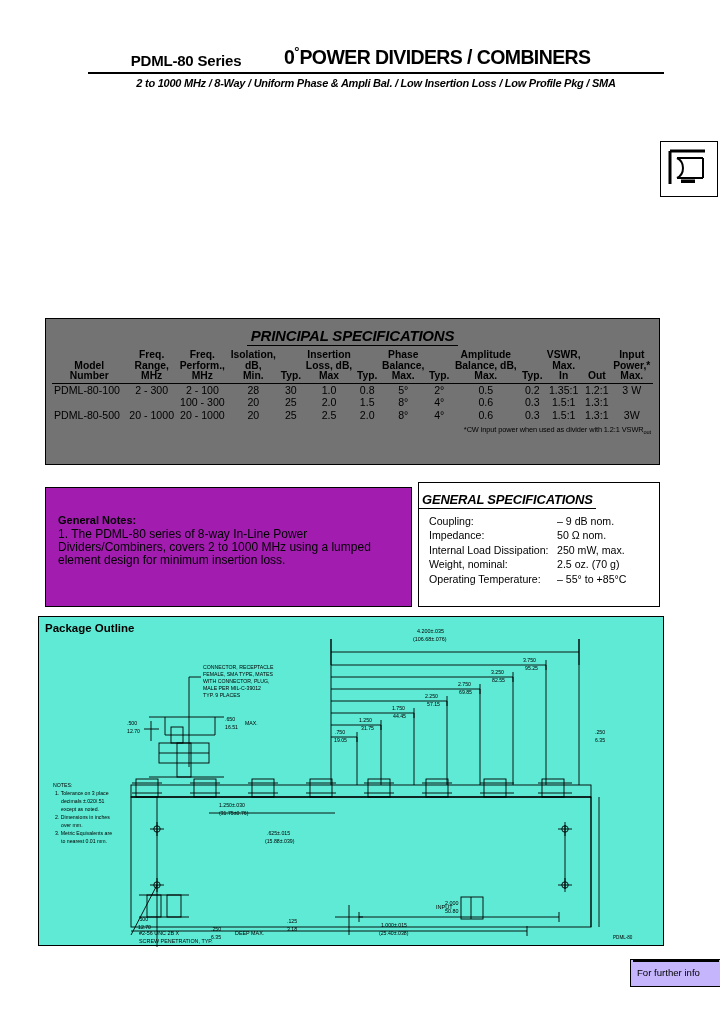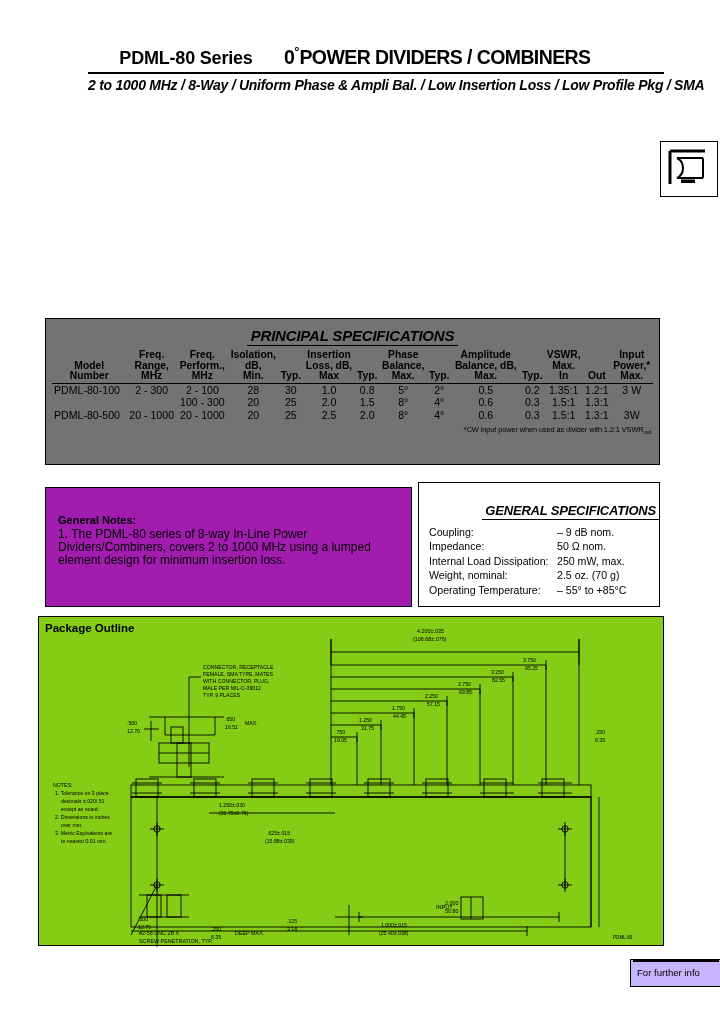"PDML-80 Series" .hdr-series { font-size: 18px -> 15px }
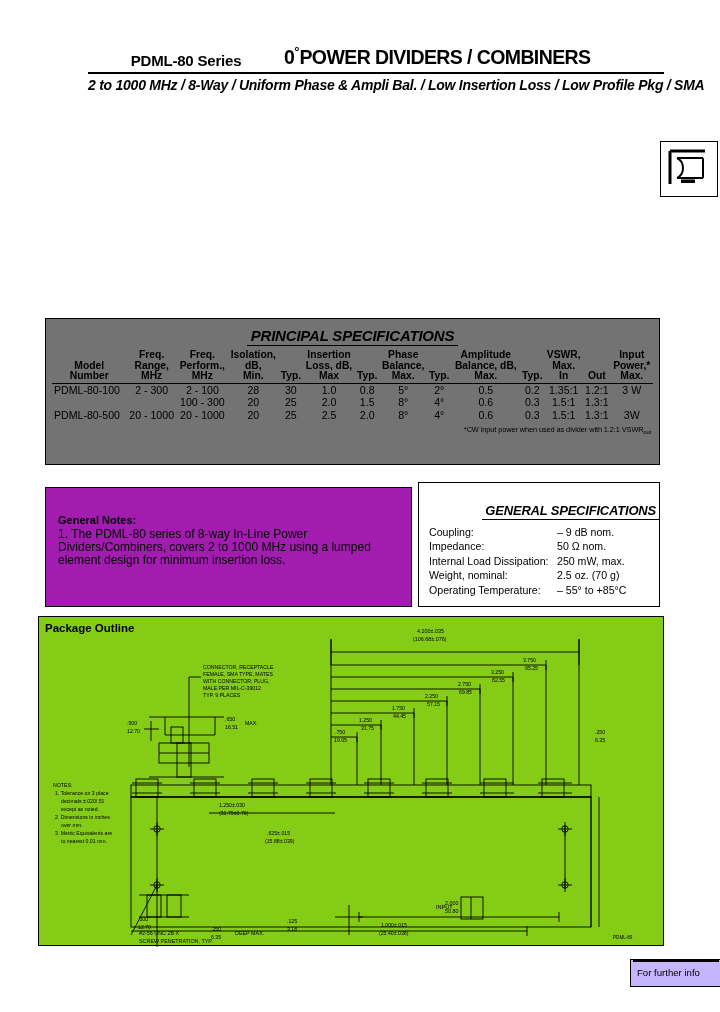"2 to 1000 MHz /" .hdr-sub { font-size: 14px -> 11px }
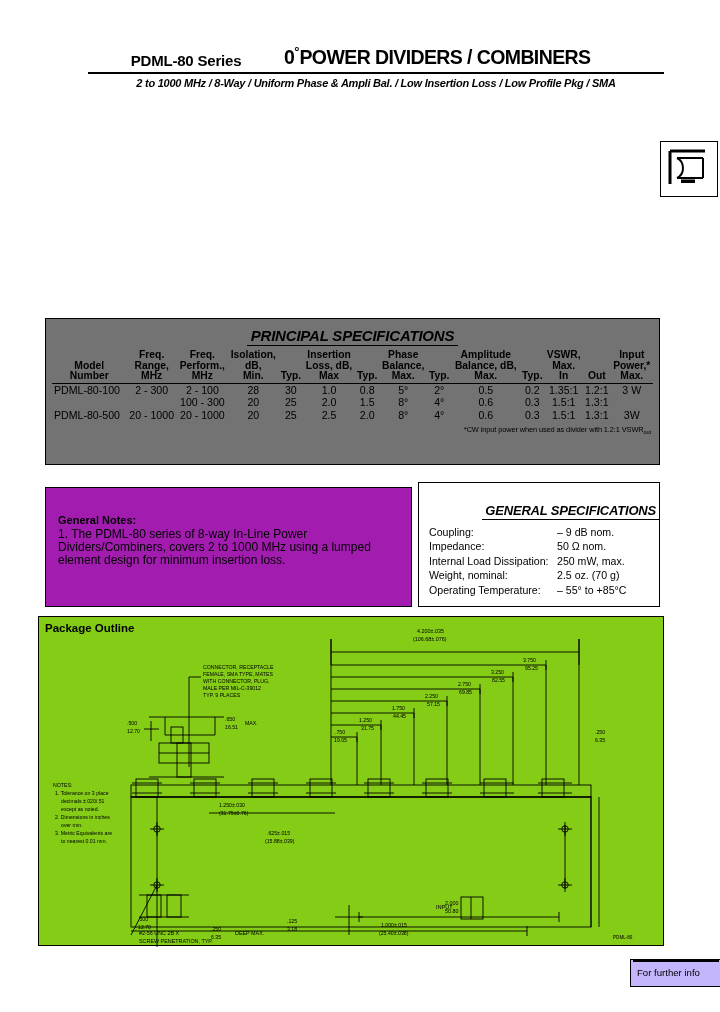"GENERAL SPECIFICATIONS" .gs-title { margin-top: 20px -> 9px; text-align: right -> left }
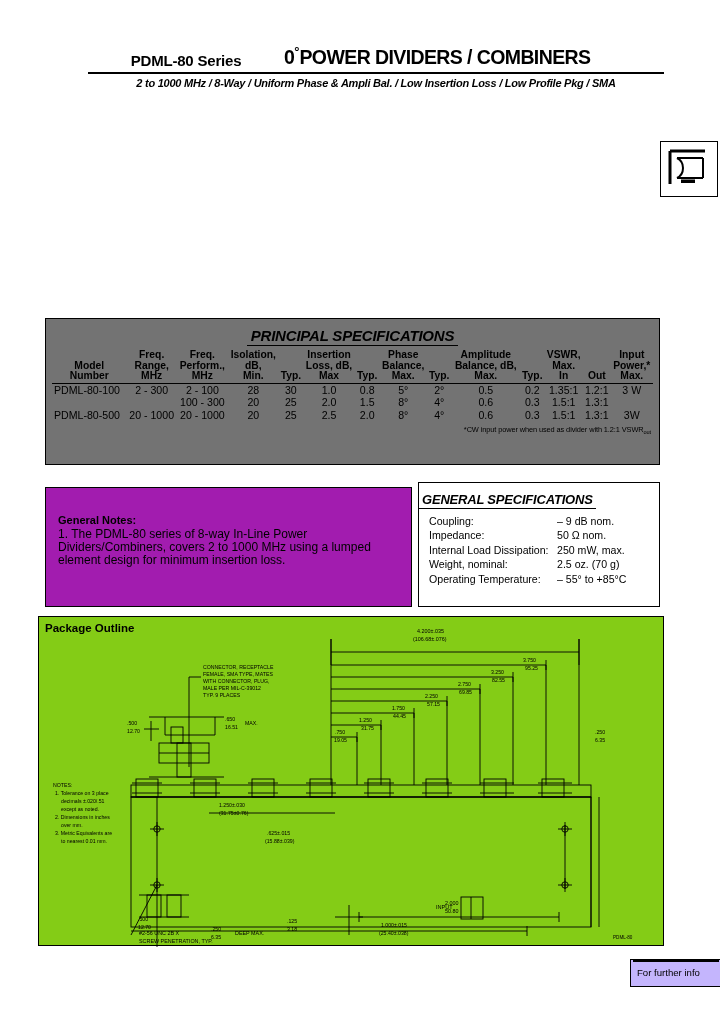"Package Outline" .pkg-box { background: #84cc16 -> #5eead4 }
